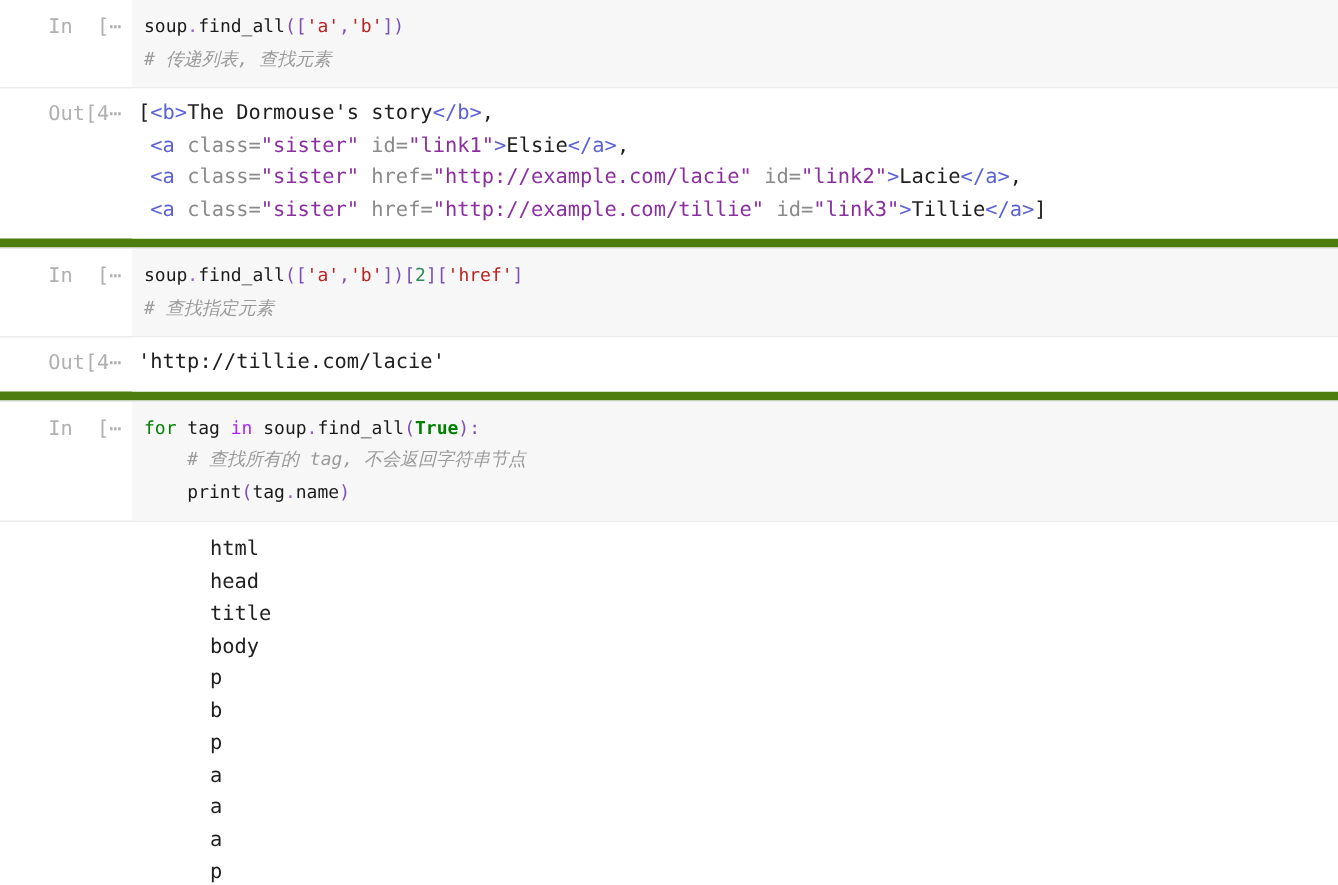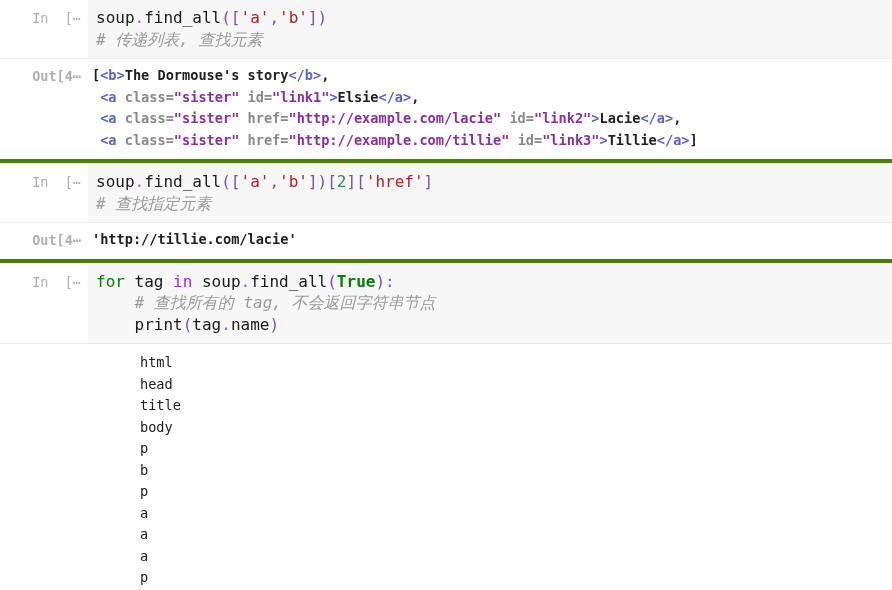"soup.find_all(['a','b'])" .code-area { font-size: 16px -> 12px }
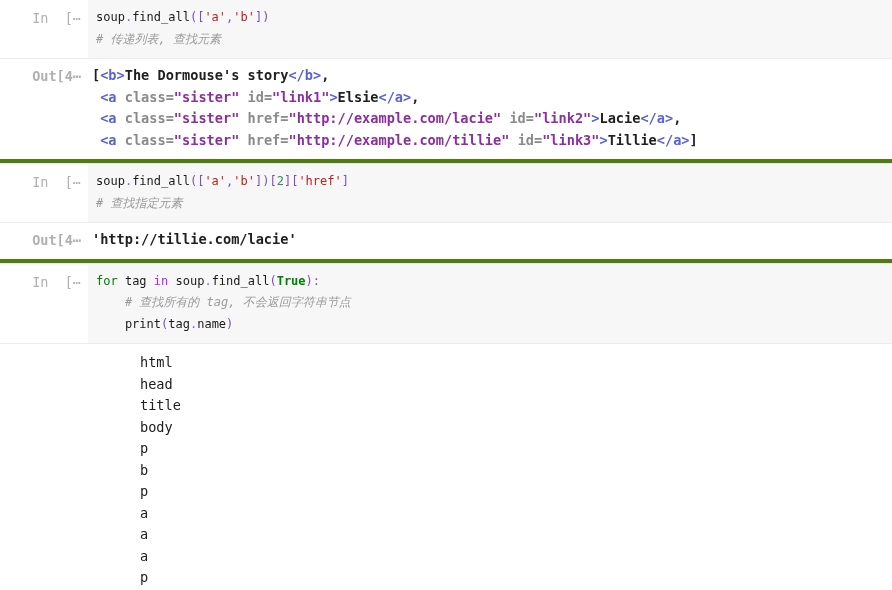"Out[4⋯" .cell.output-cell { border-bottom: 4px solid #4d7c0f -> 6px solid #4d7c0f; font-weight: bold -> none }
